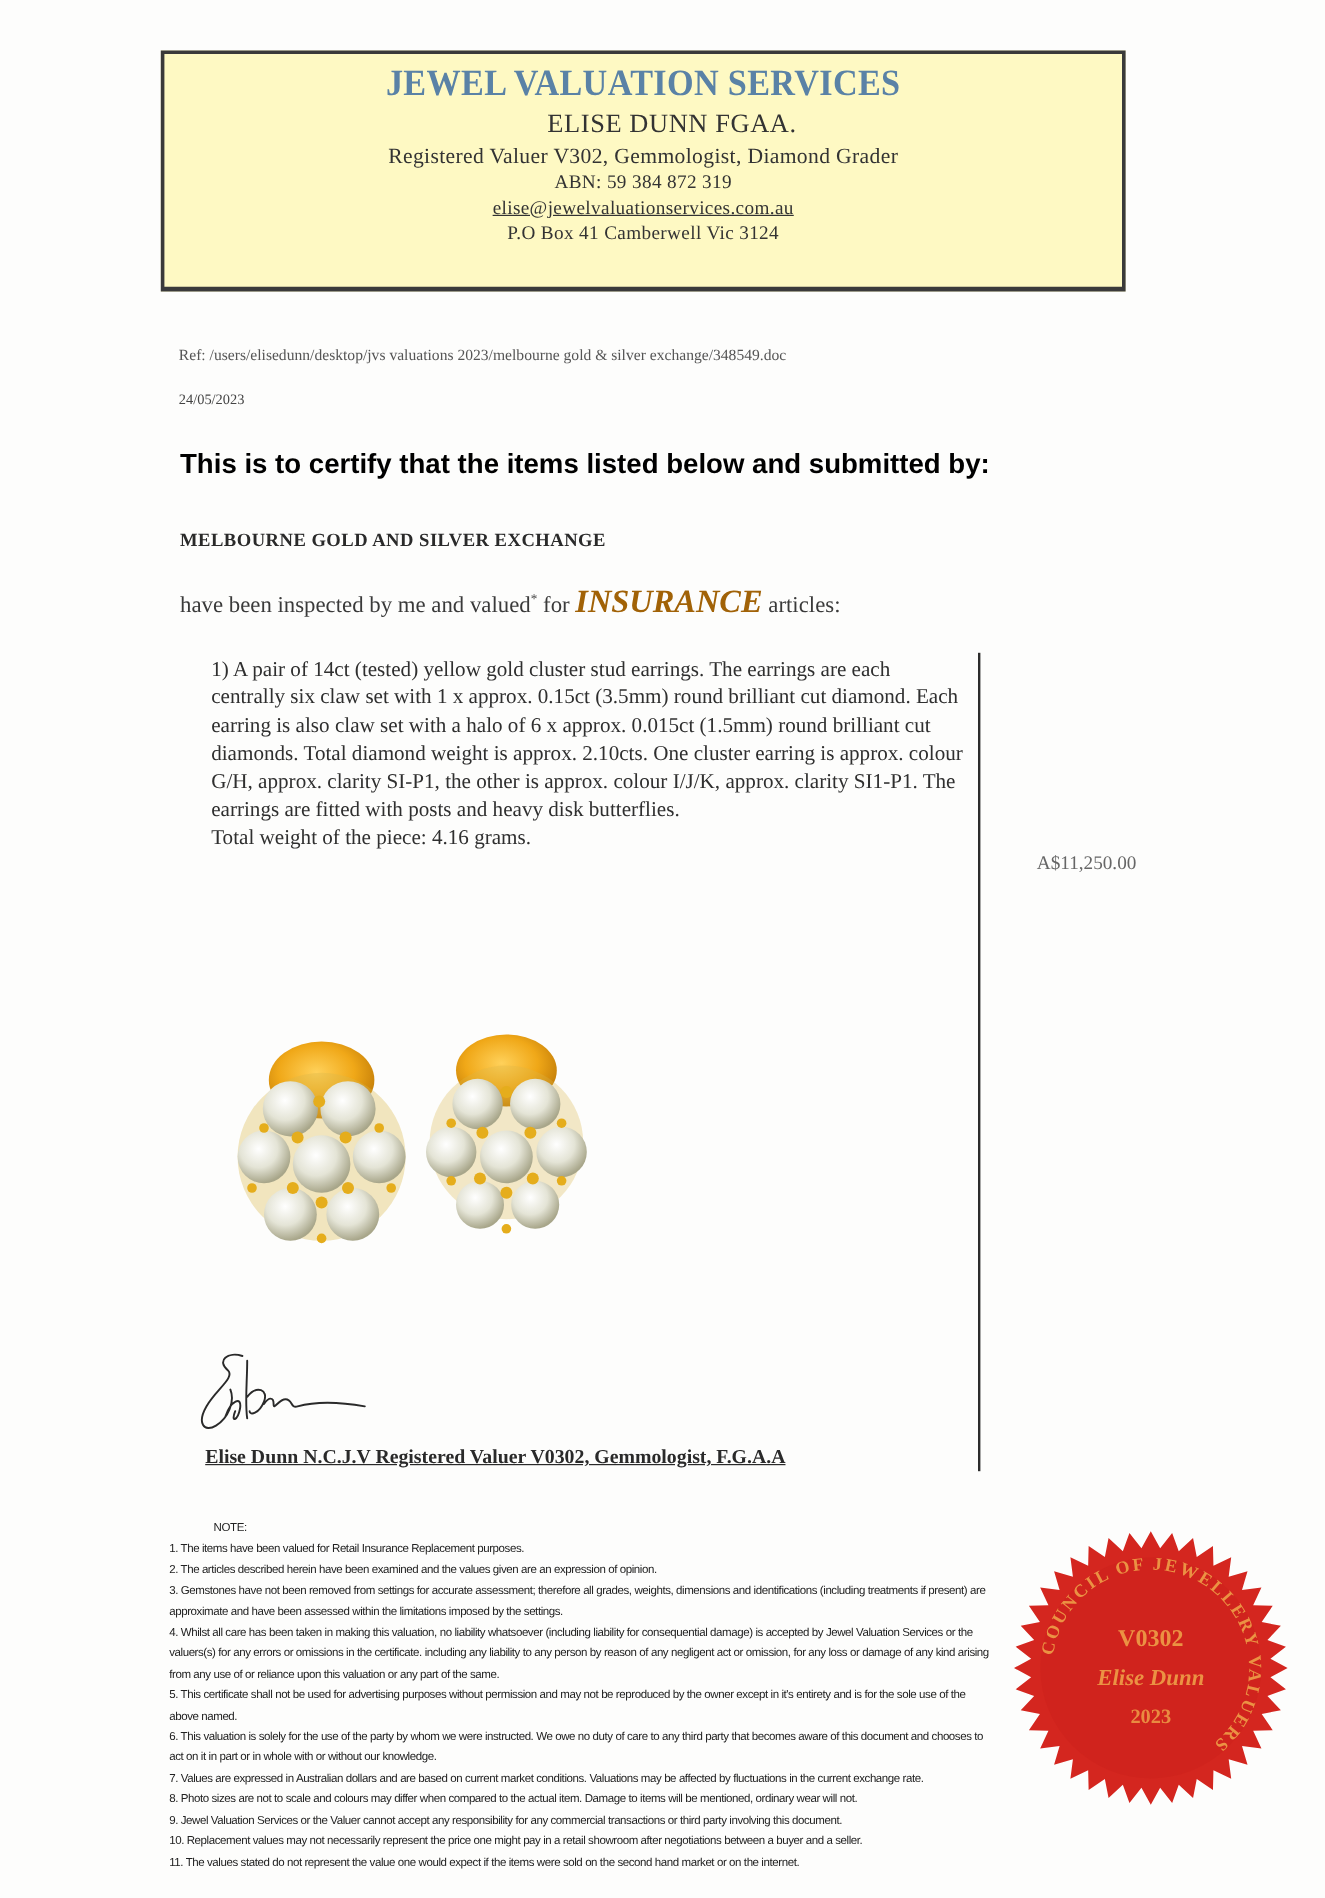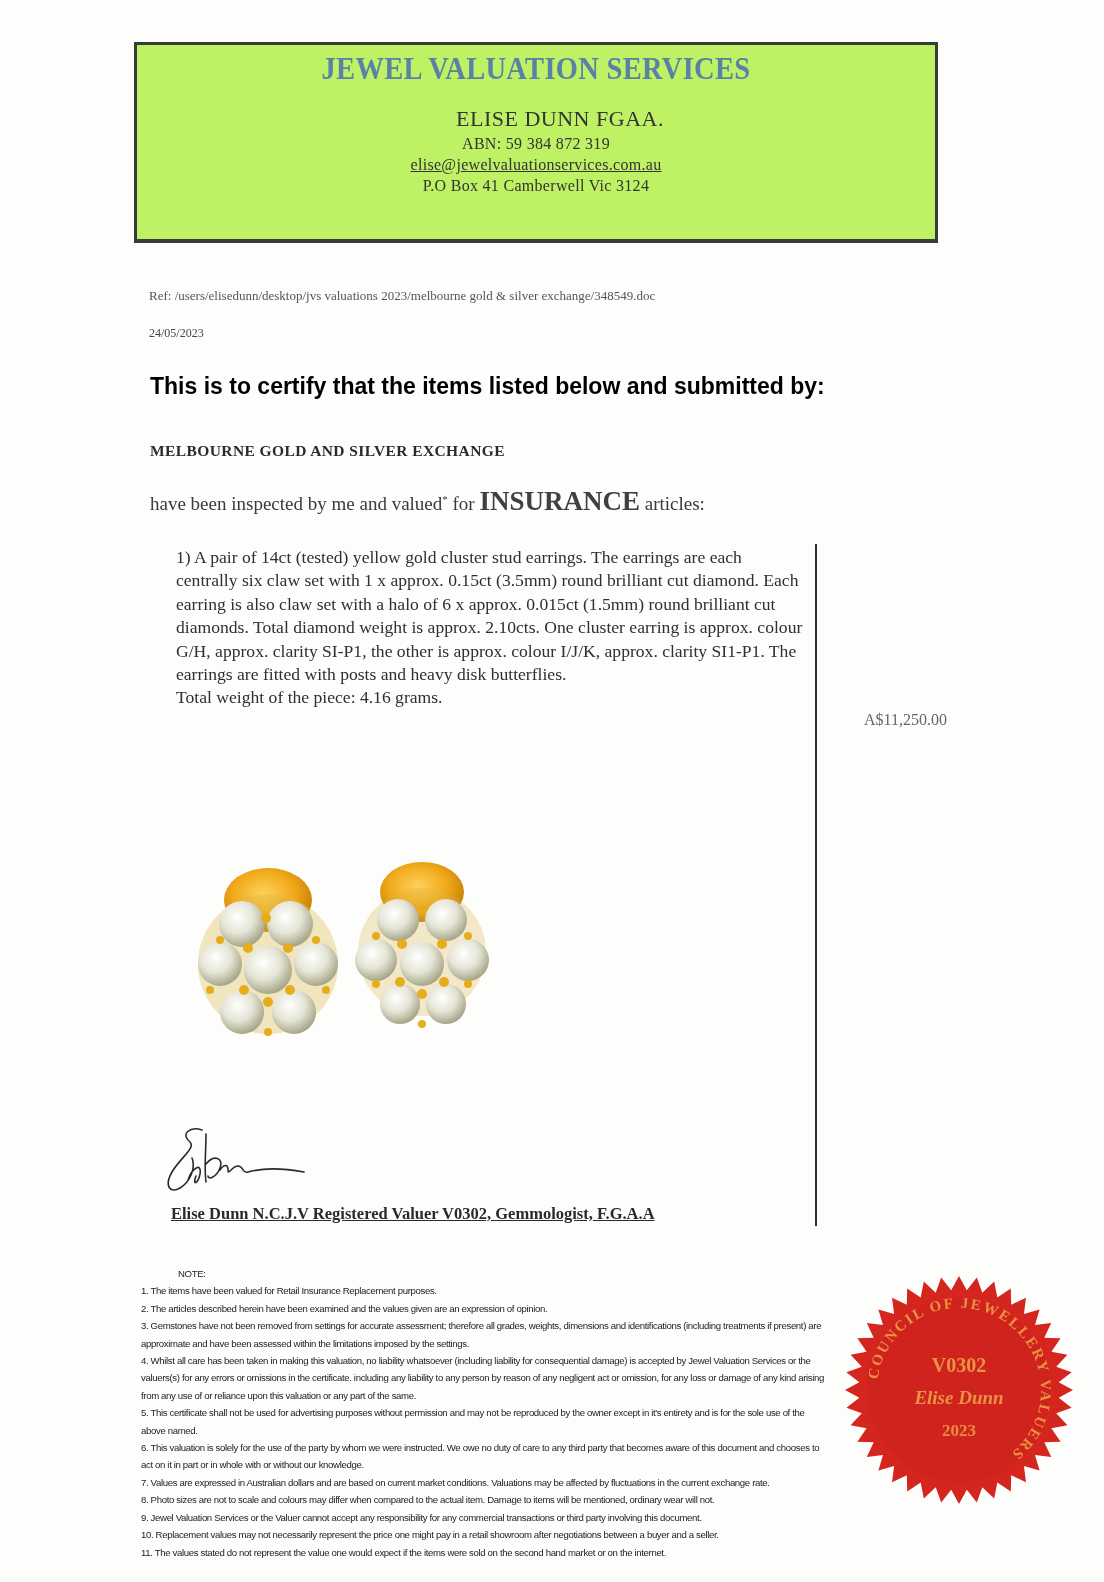"JEWEL VALUATION SERVICES" .letterhead { background: #bef264 -> #fef9c3 }
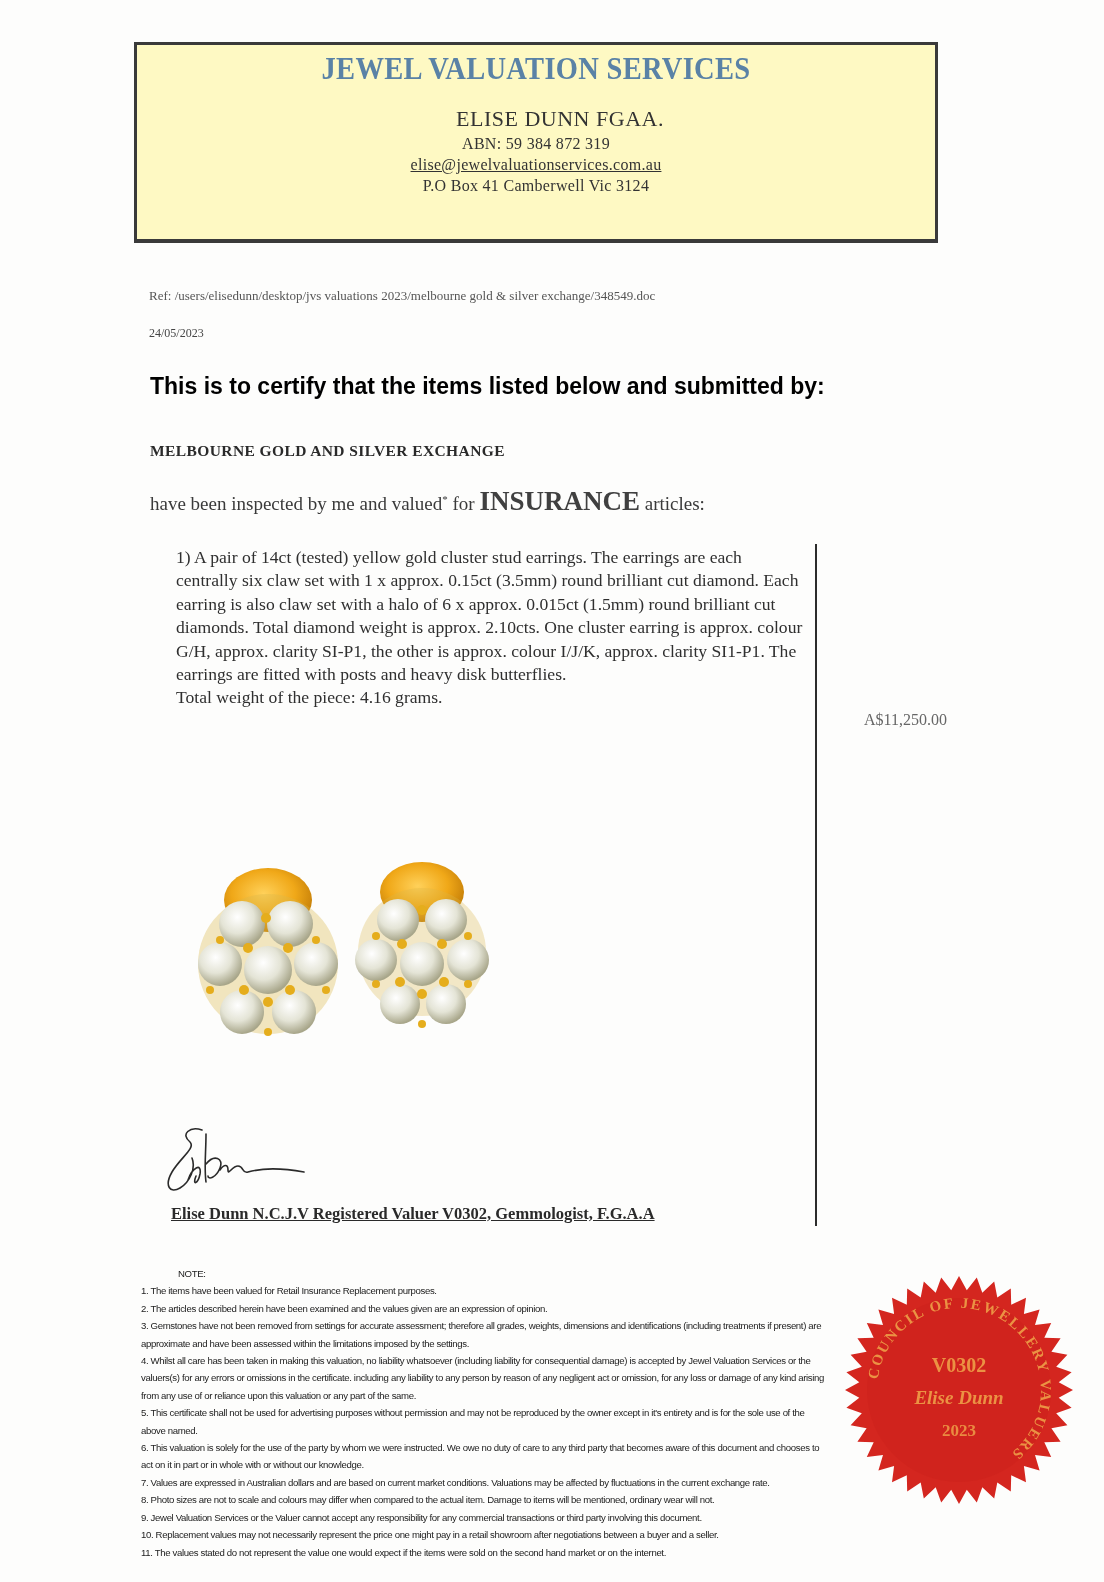"ELISE DUNN FGAA." .lh-name { margin-top: 19px -> 3px }
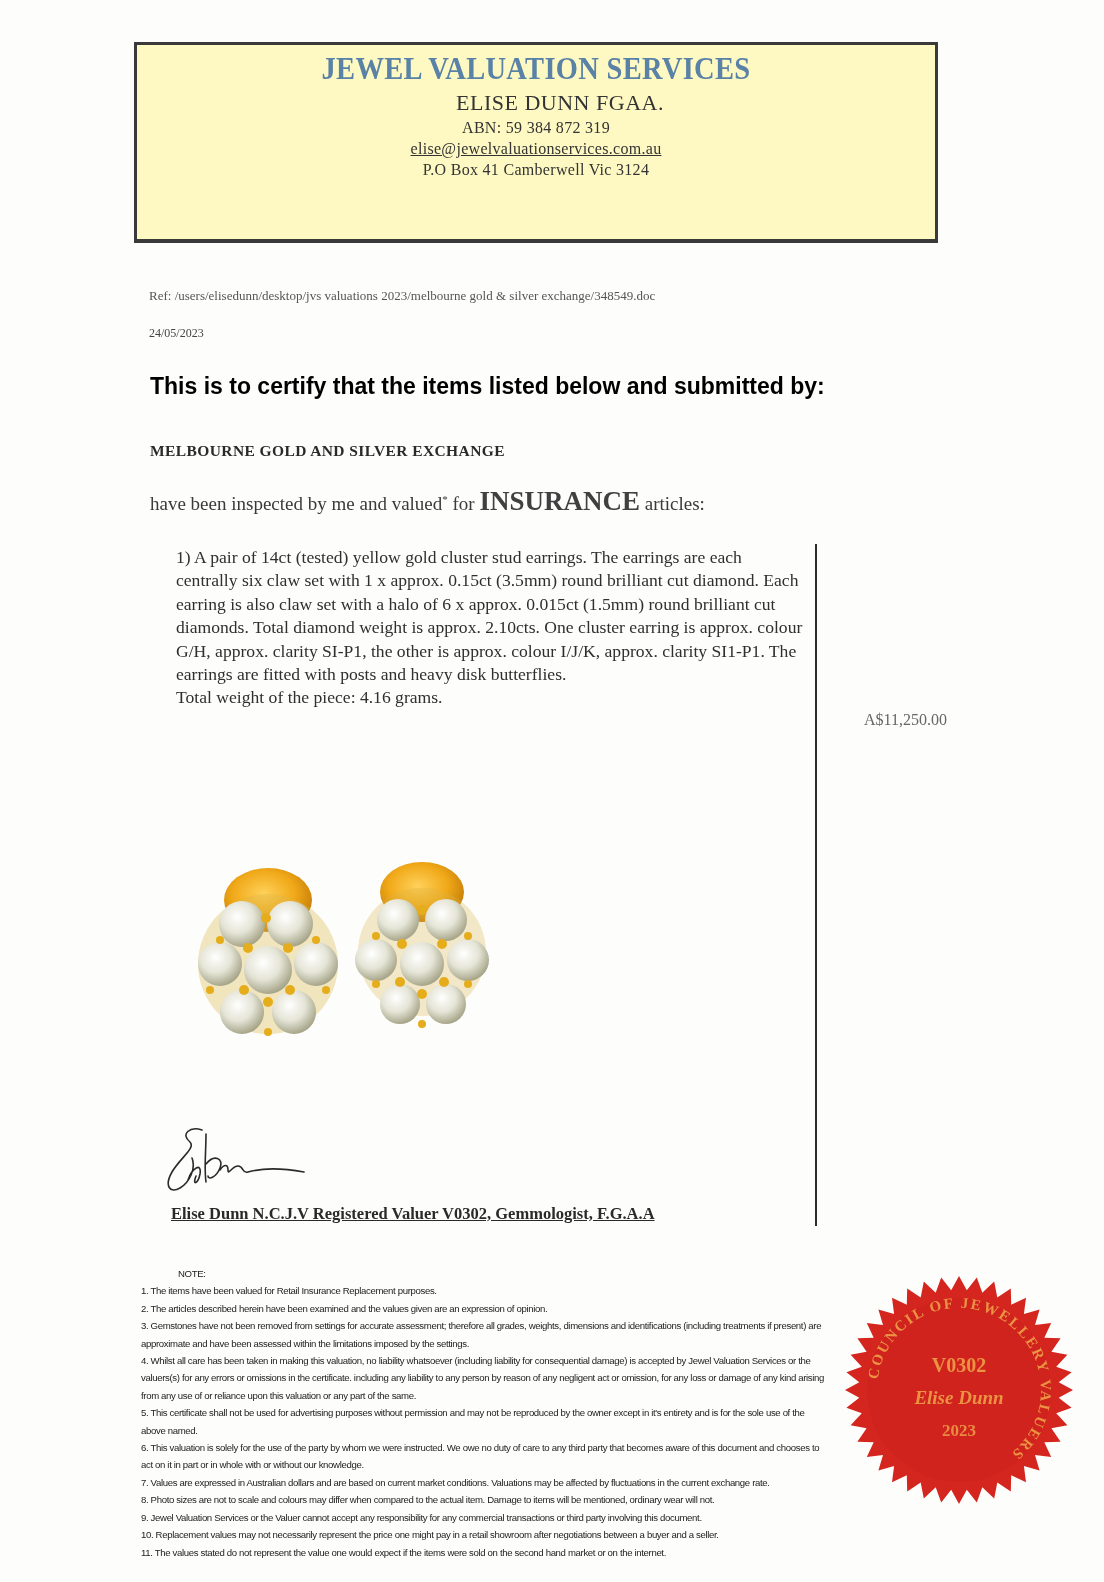"Registered Valuer V302, Gemmologist," div.lh-role { html: none -> <div>Registered Valuer V302, Gemmologist, Diamond Grader</div> }
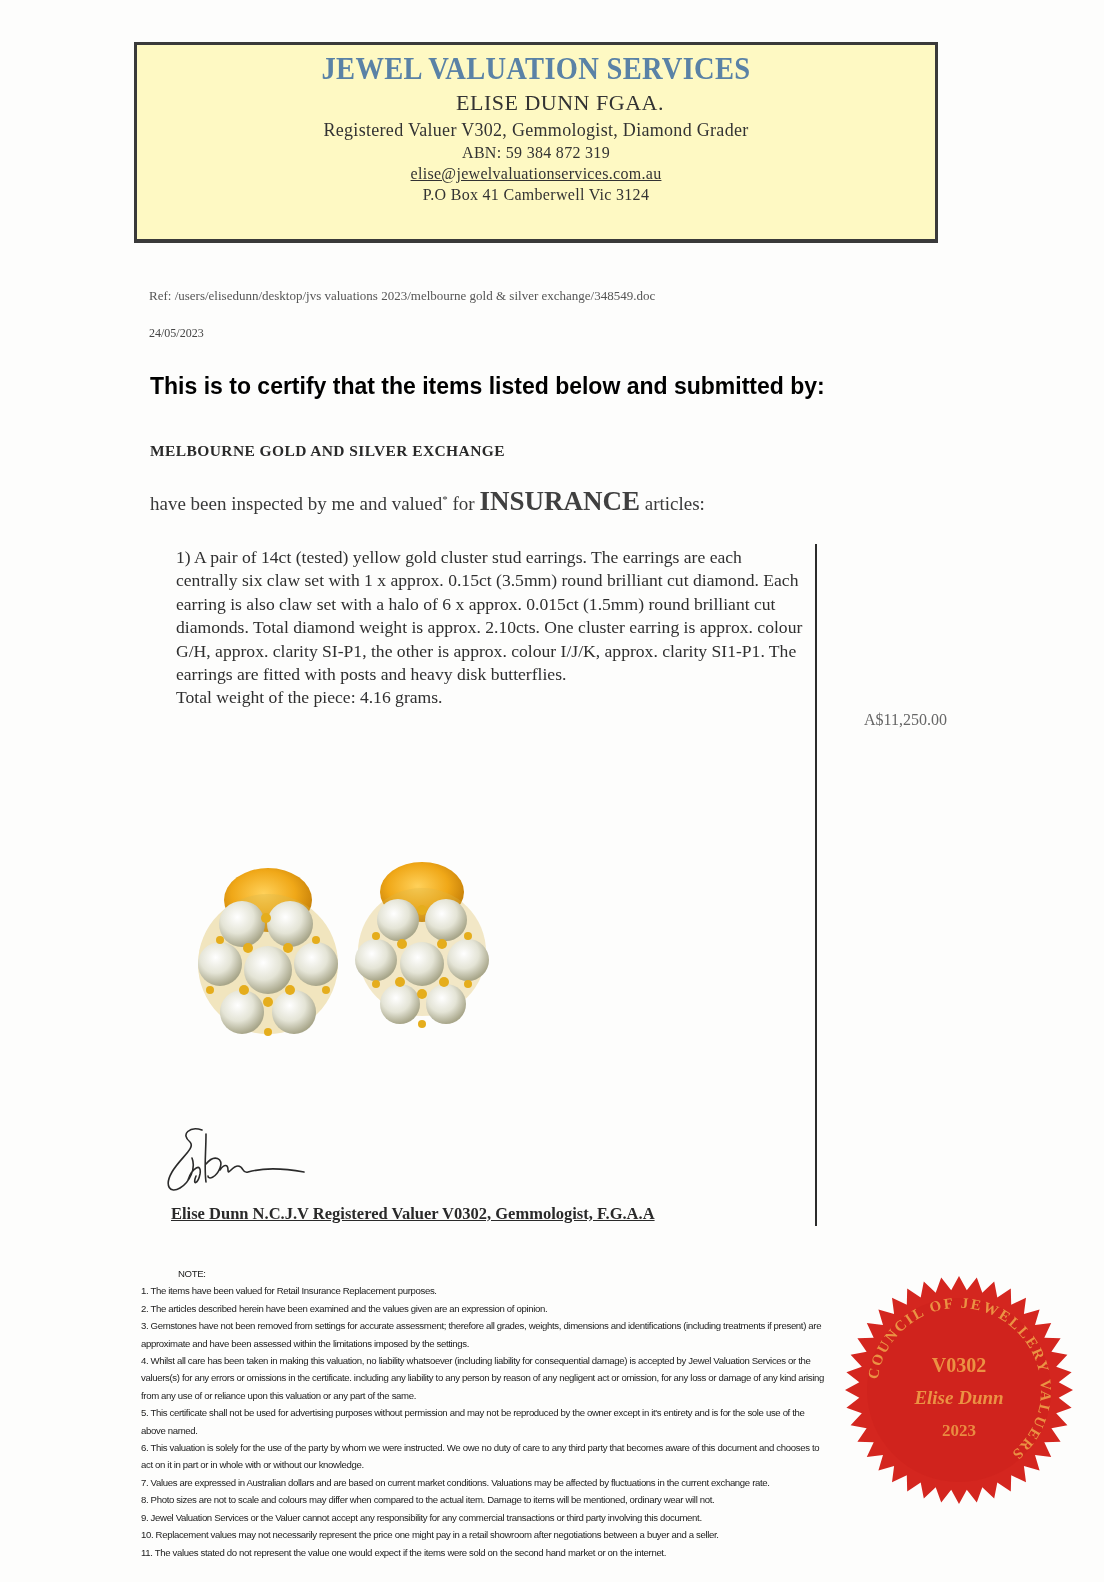"INSURANCE" .insurance { color: #404040 -> #a16207; font-style: none -> italic }
